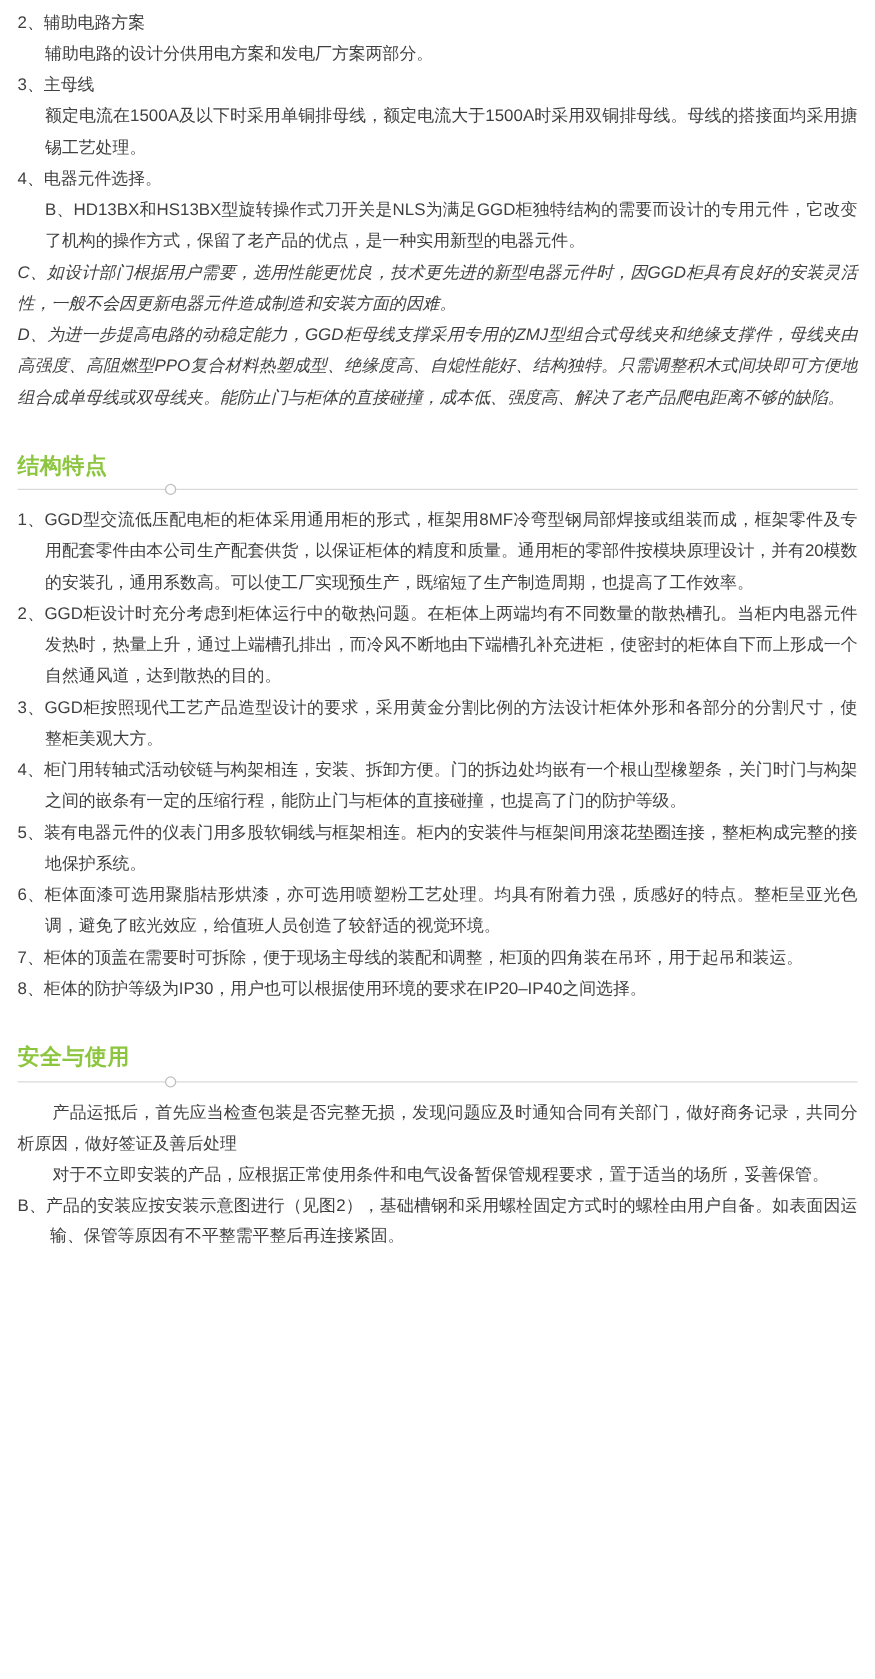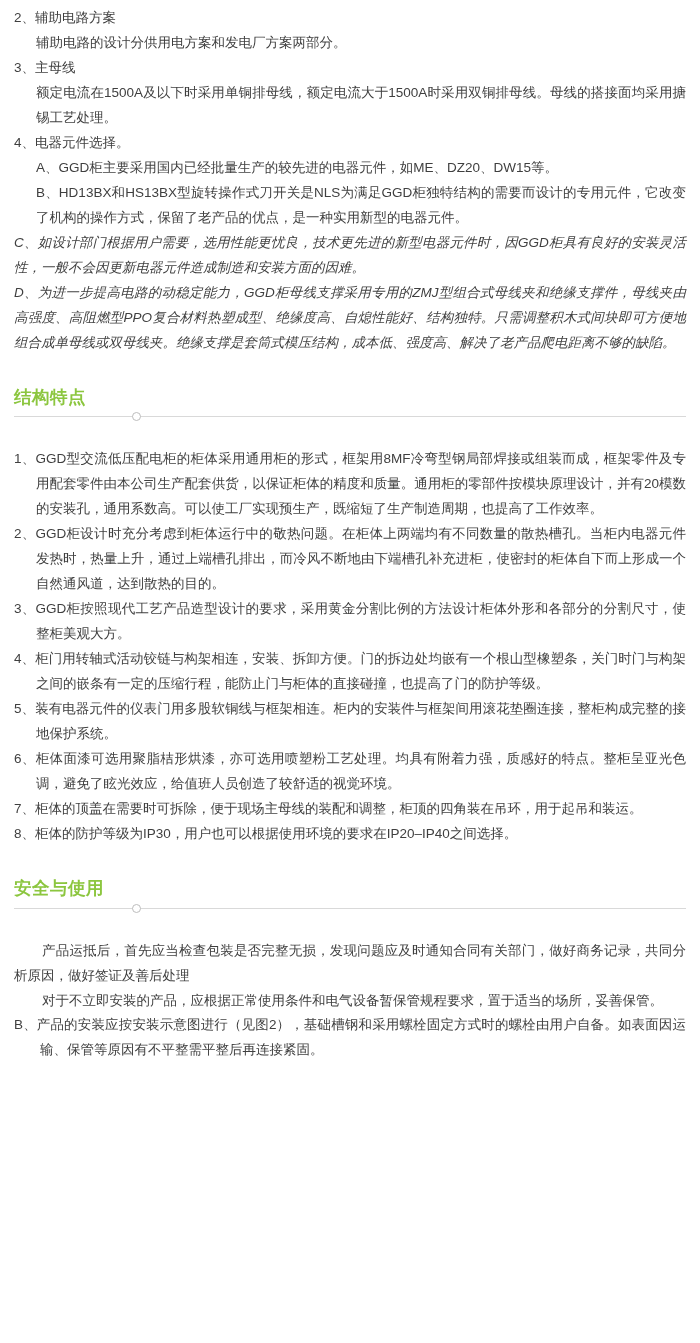"A、GGD柜主要采用国内已经批量生产的较先进的电器元件，如ME、DZ20、DW1" p.para { html: <p>A、GGD柜主要采用国内已经批量生产的较先进的电器元件，如ME、DZ20、DW15等。</p> -> none }
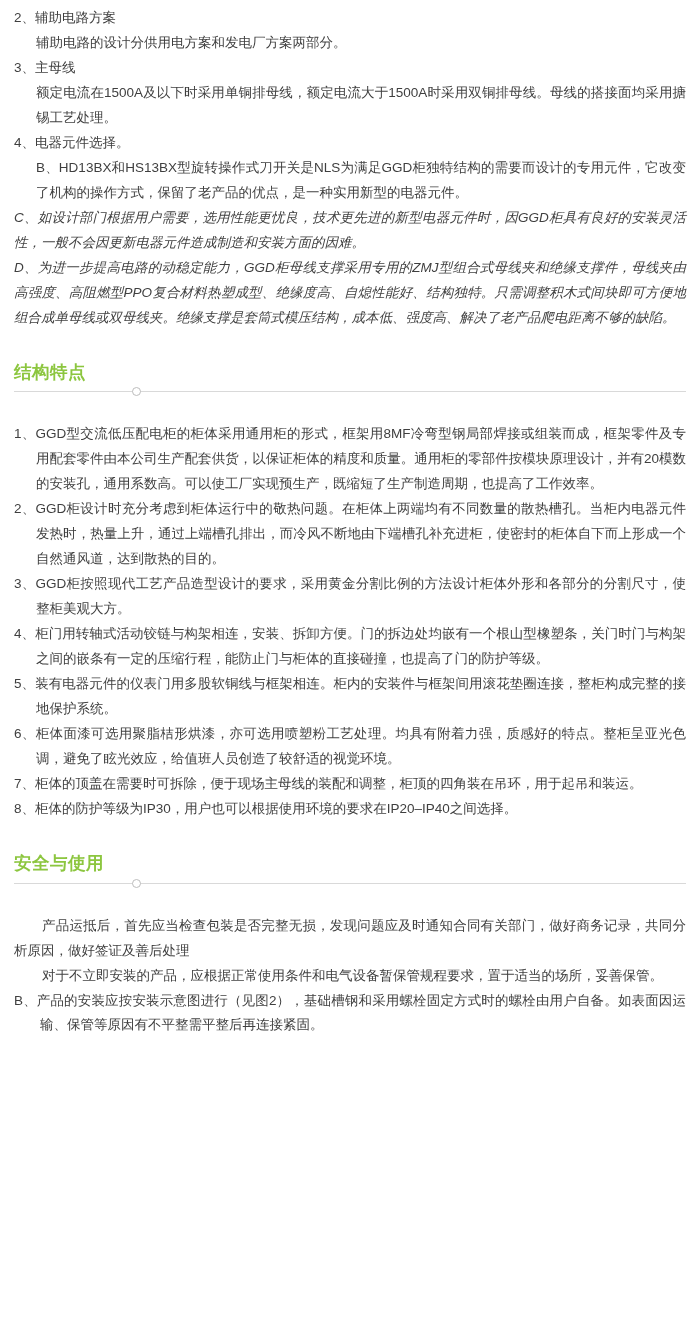"D、为进一步提高电路的动稳定能力，GGD柜母线支撑采用专用的ZMJ型组合式母线夹" p.para { text: 绝缘支撑是套筒式模压结构 -> 能防止门与柜体的直接碰撞 }
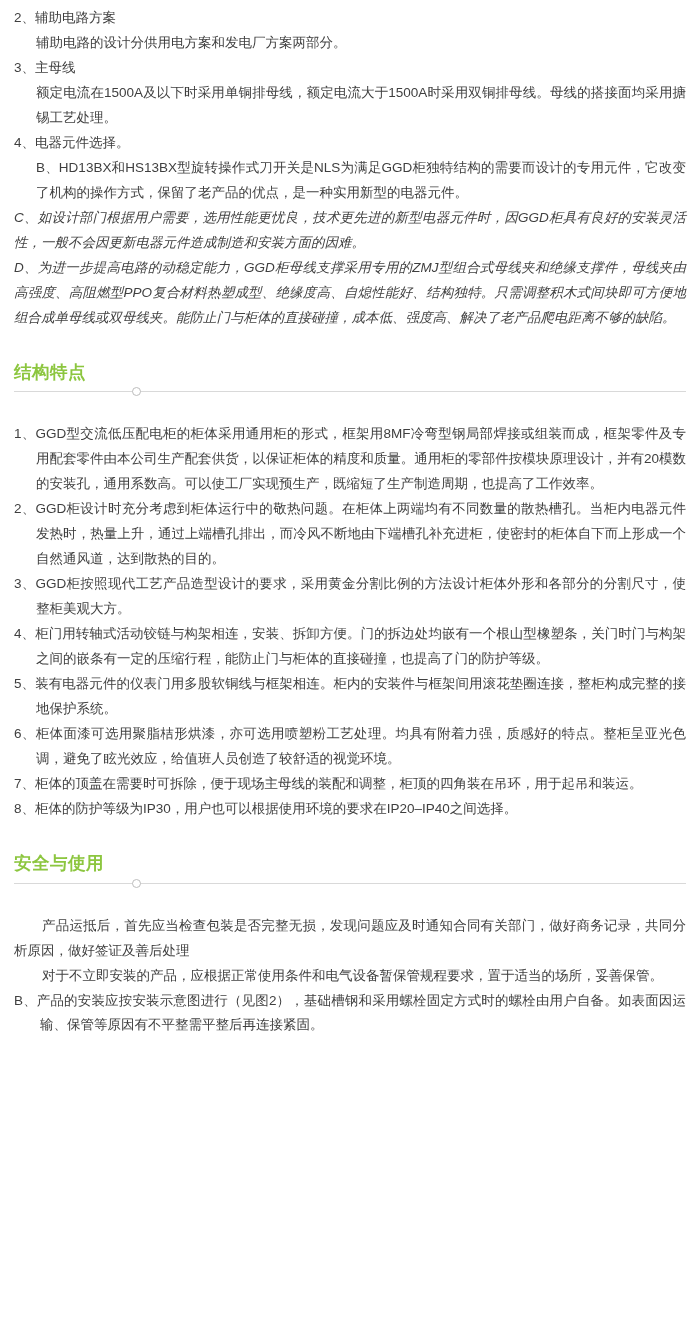"结构特点" .section-header { margin: 30px 0 22px 0 -> 30px 0 4px 0 }
